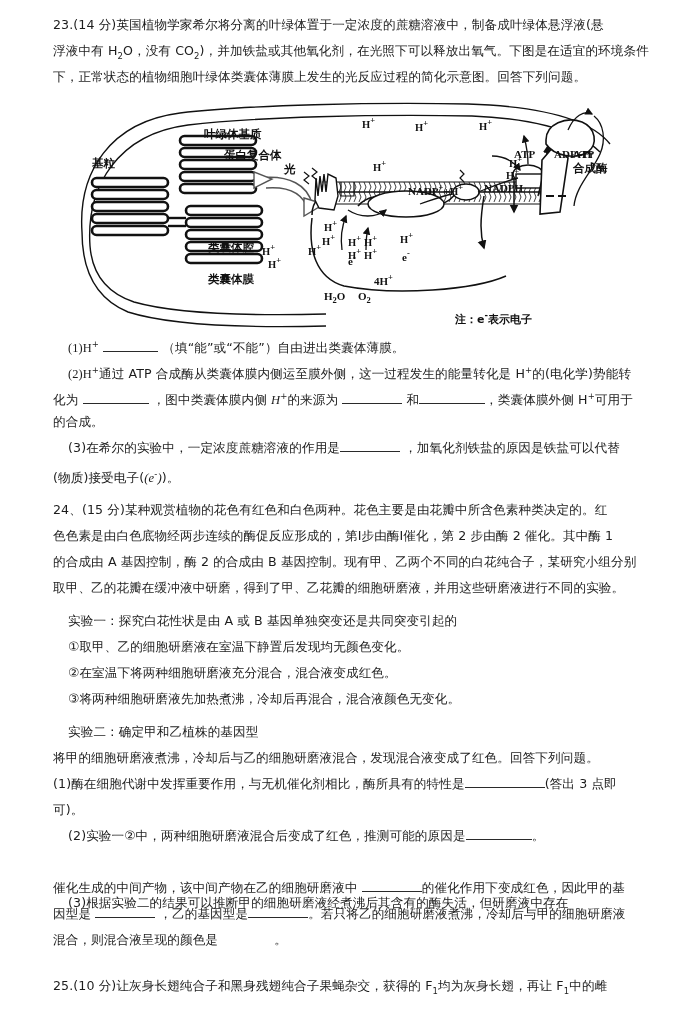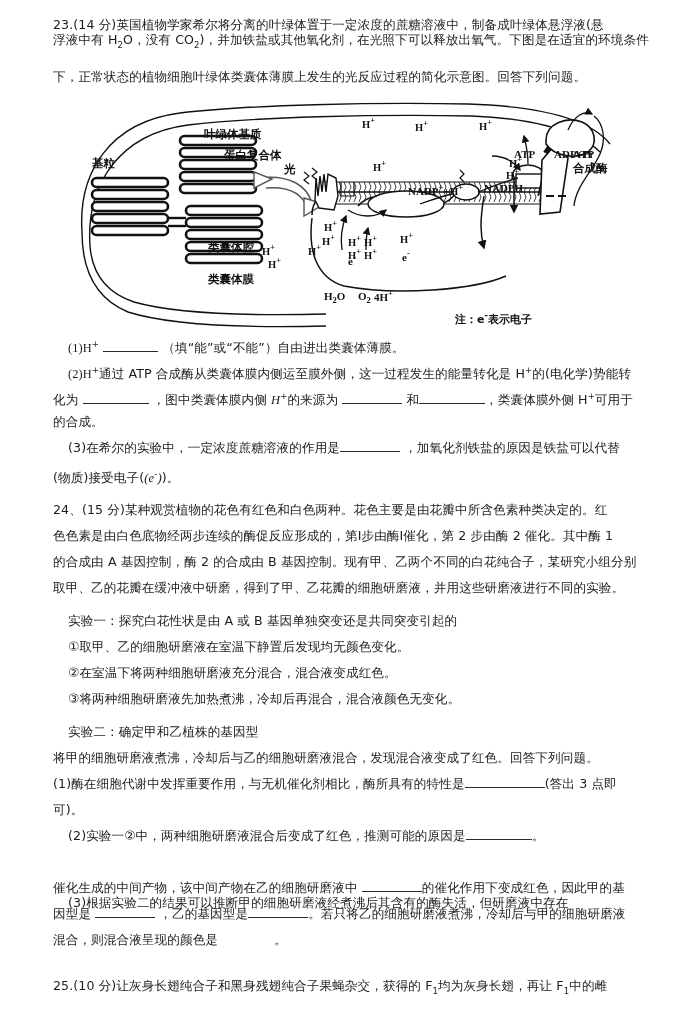"浮液中有 H2O，没有" div.para { top: 27px -> 38px }
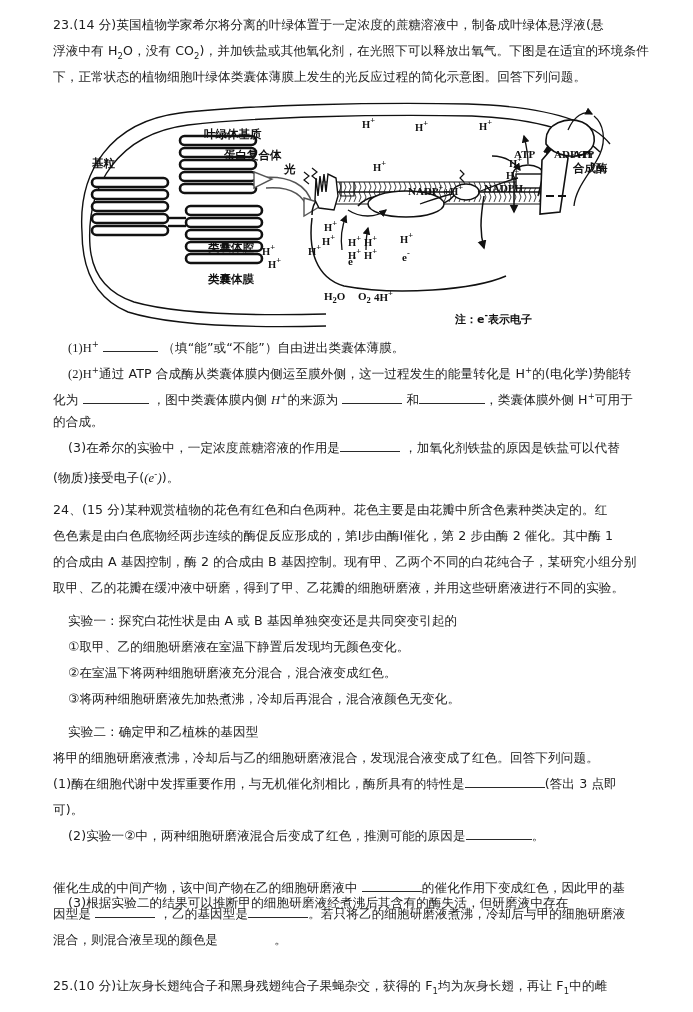"4H+" div.fig-lat { top: 148px -> 132px }
